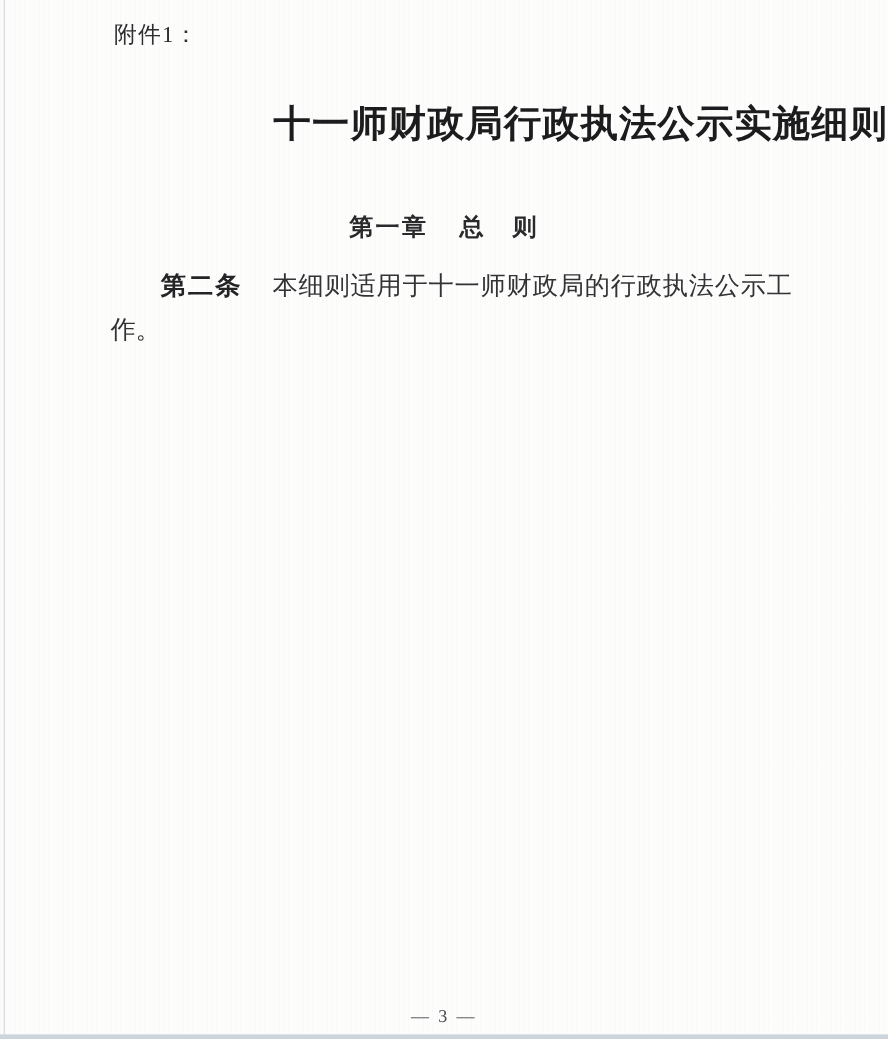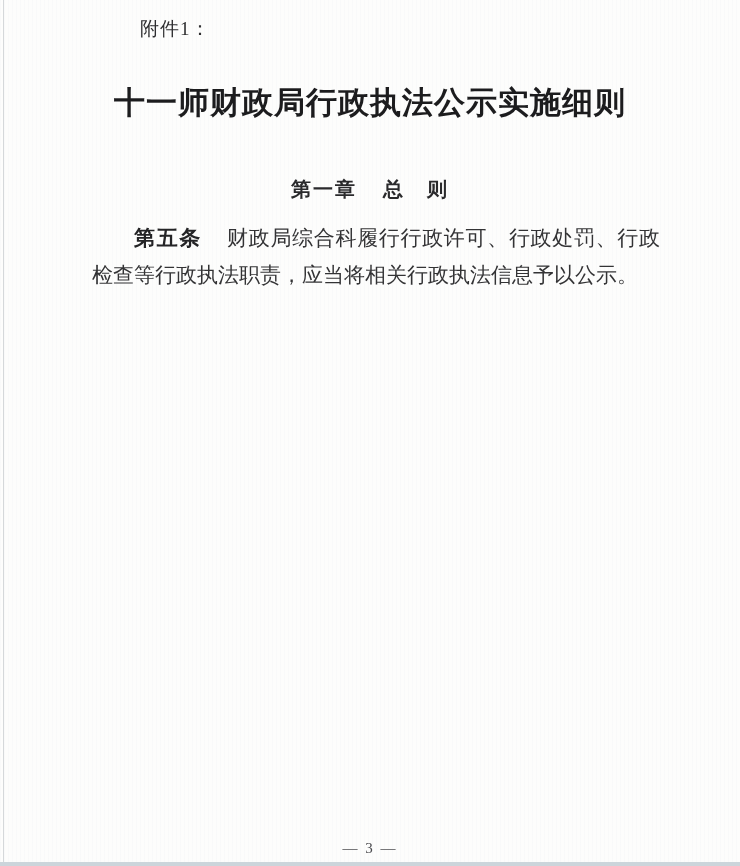"附件1：" .attachment { margin-left: 45px -> none }
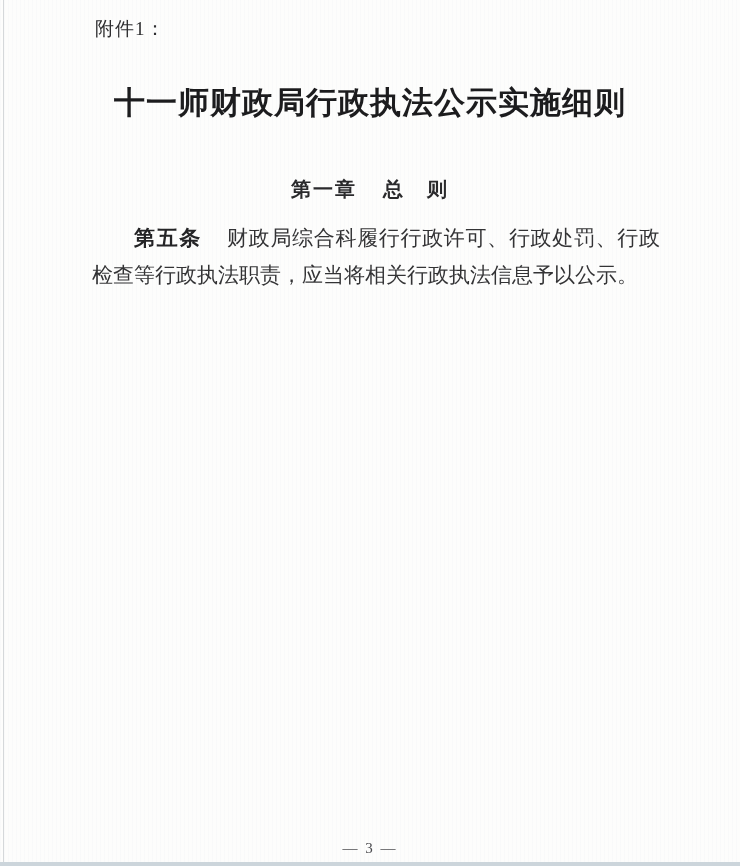"十一师财政局行政执法公示实施细则" .doc-title { text-align: center -> right }
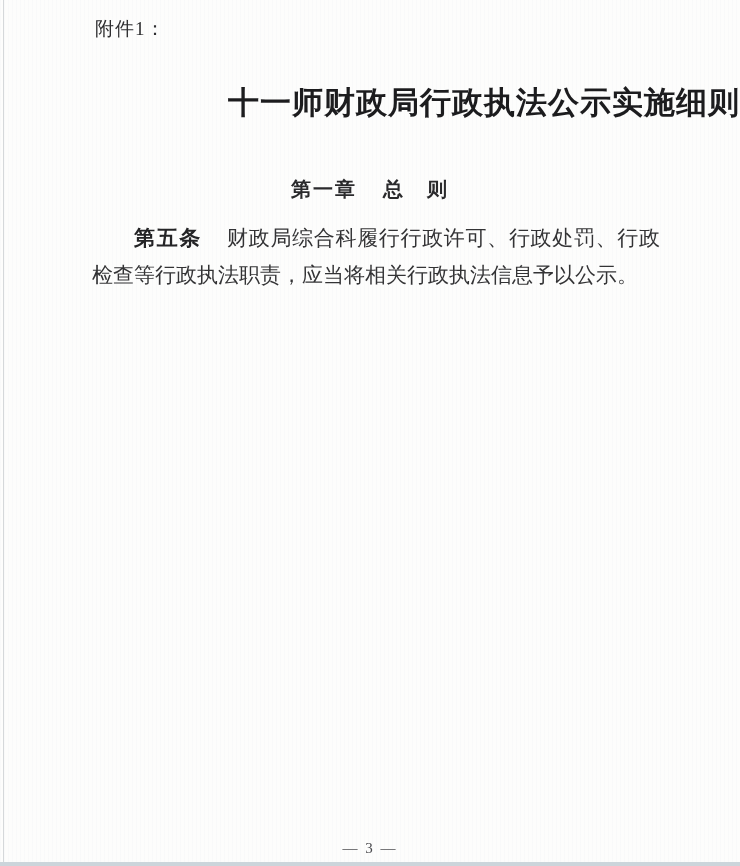"第二条 本细则适用于十一师财政局的行政执法公示工作。" p.article { html: none -> <p> <span>第二条</span><span>本细则适用于十一师财政局的行政执法公示工作。</span> </p> }
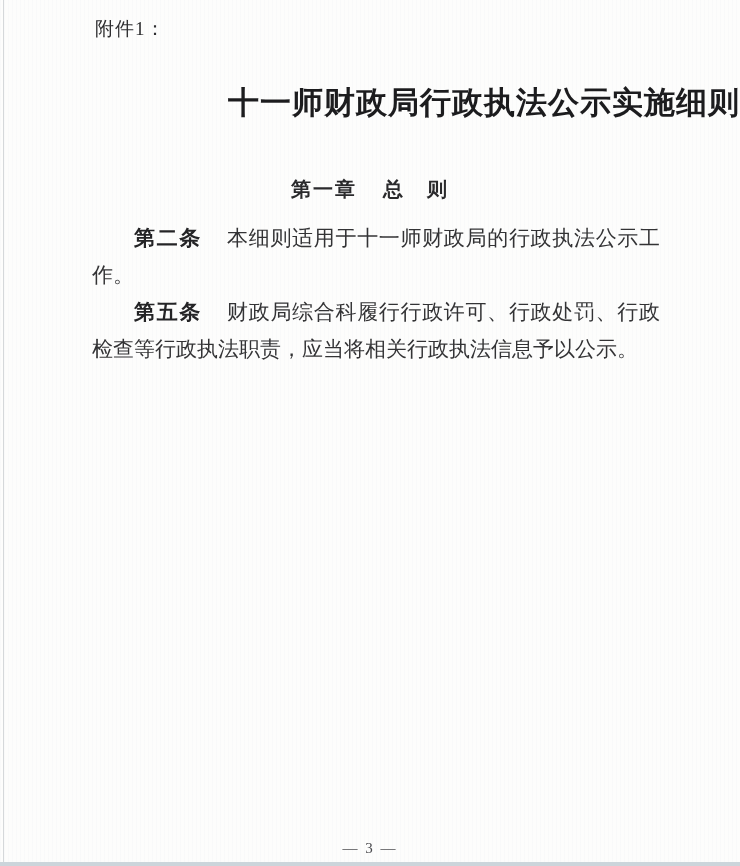"第五条" p.article { html: <p> <span>第五条</span><span>财政局综合科履行行政许可、行政处罚、行政检查等行政执法职责，应当将相关行政执法信息予以公示。</span> </p> -> none }
